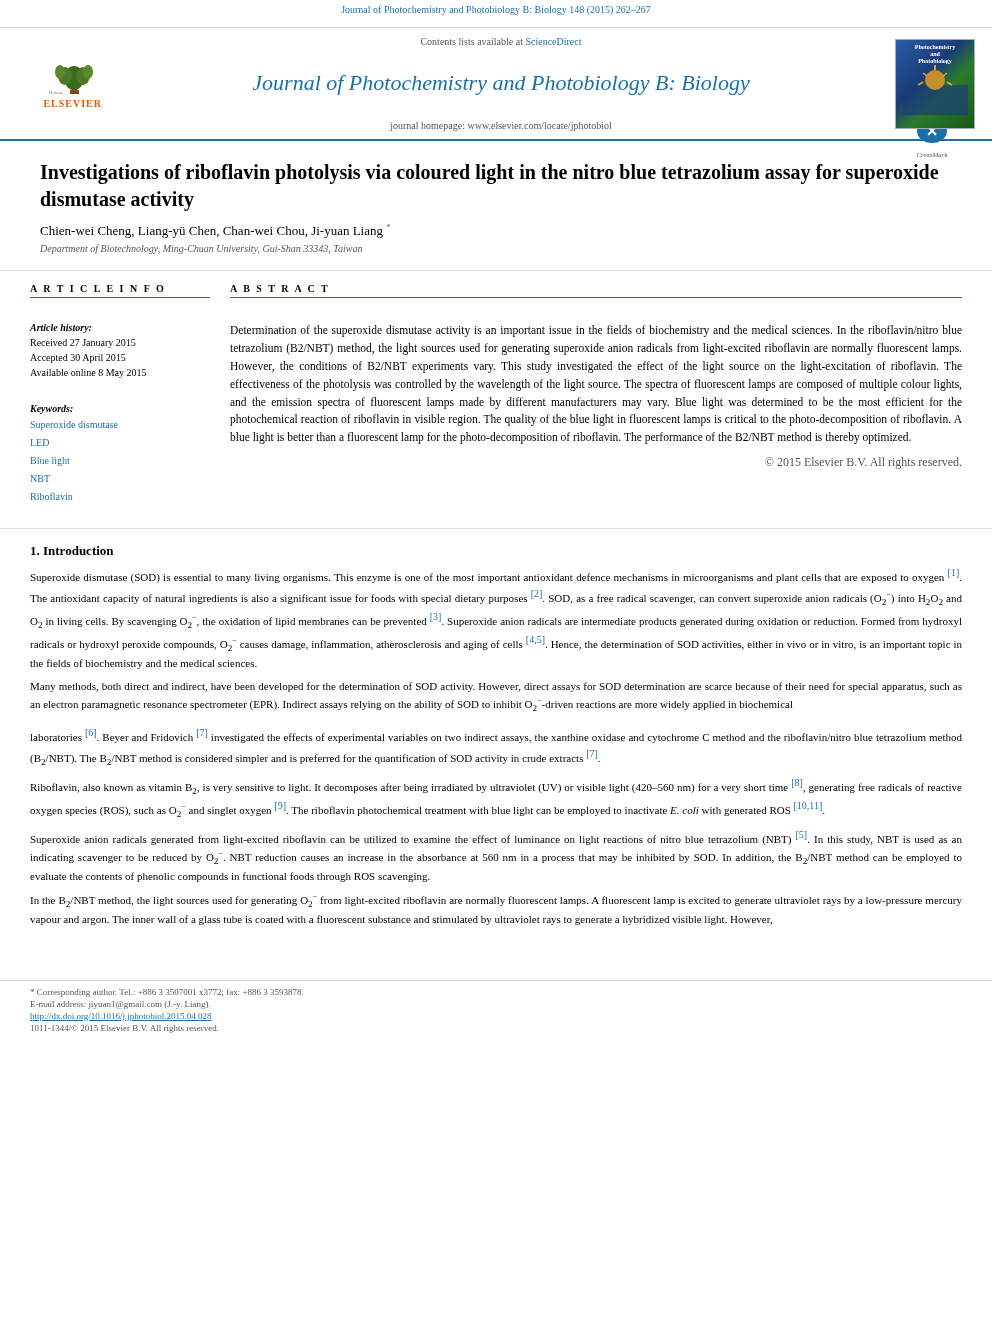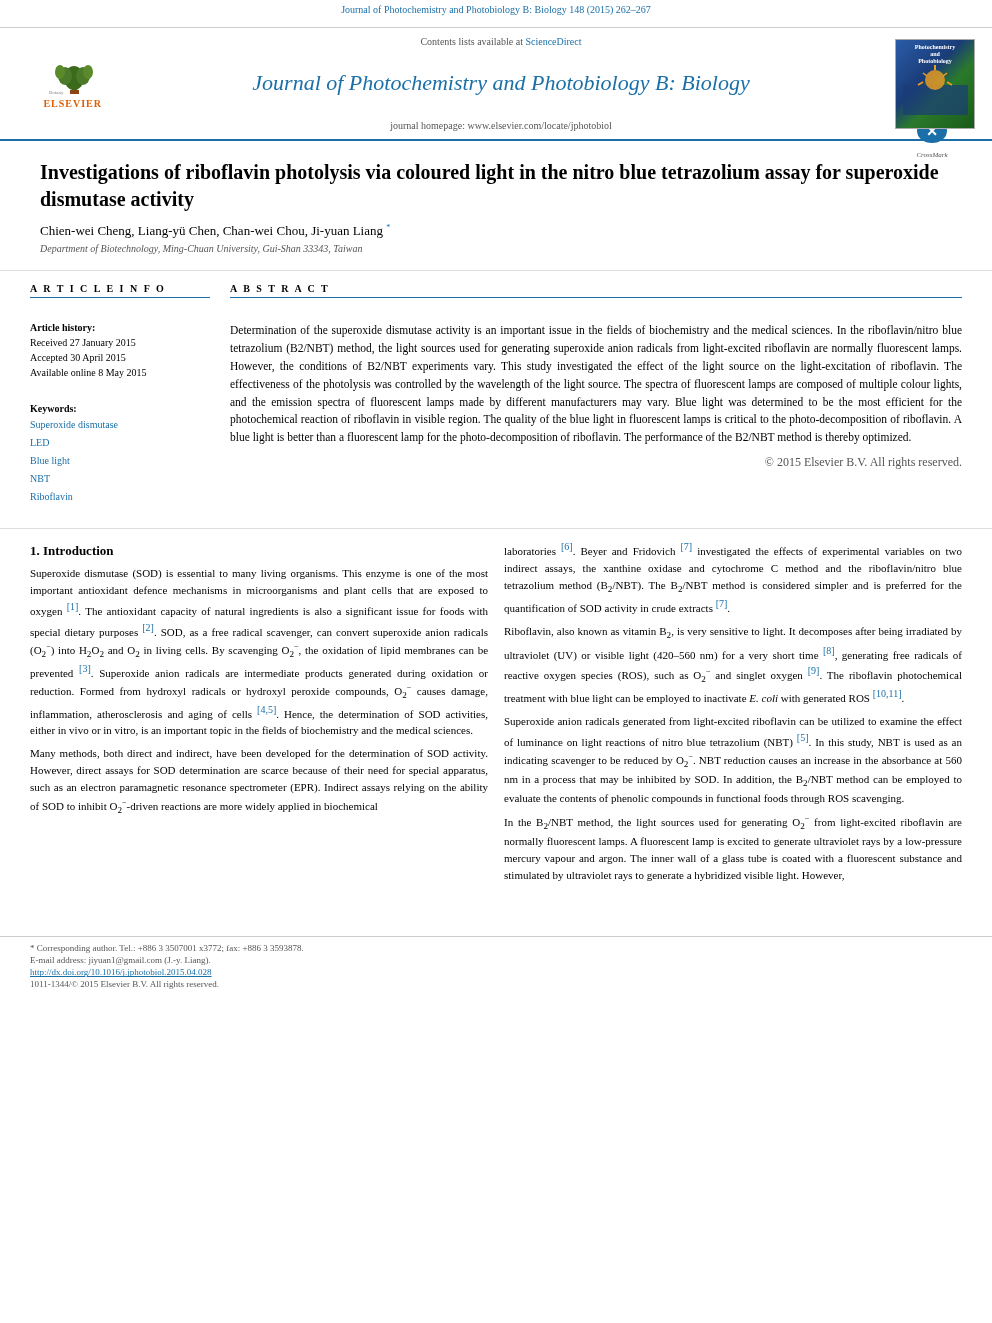"Article history:" .info-label { font-style: none -> italic }
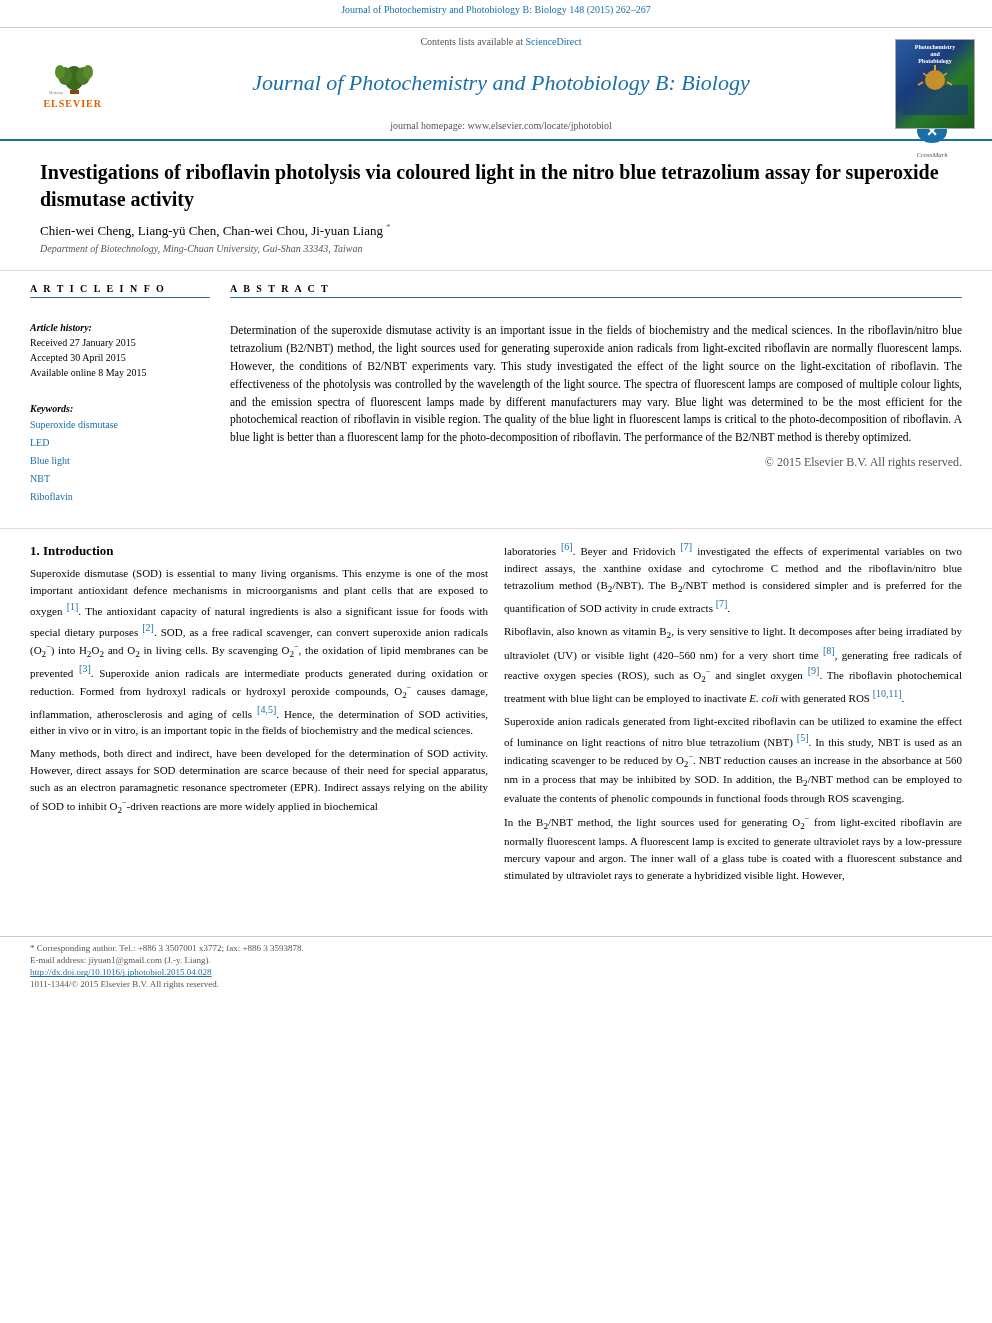"1. Introduction" .main-content { flex-direction: none -> column; gap: 16px -> 4px }
